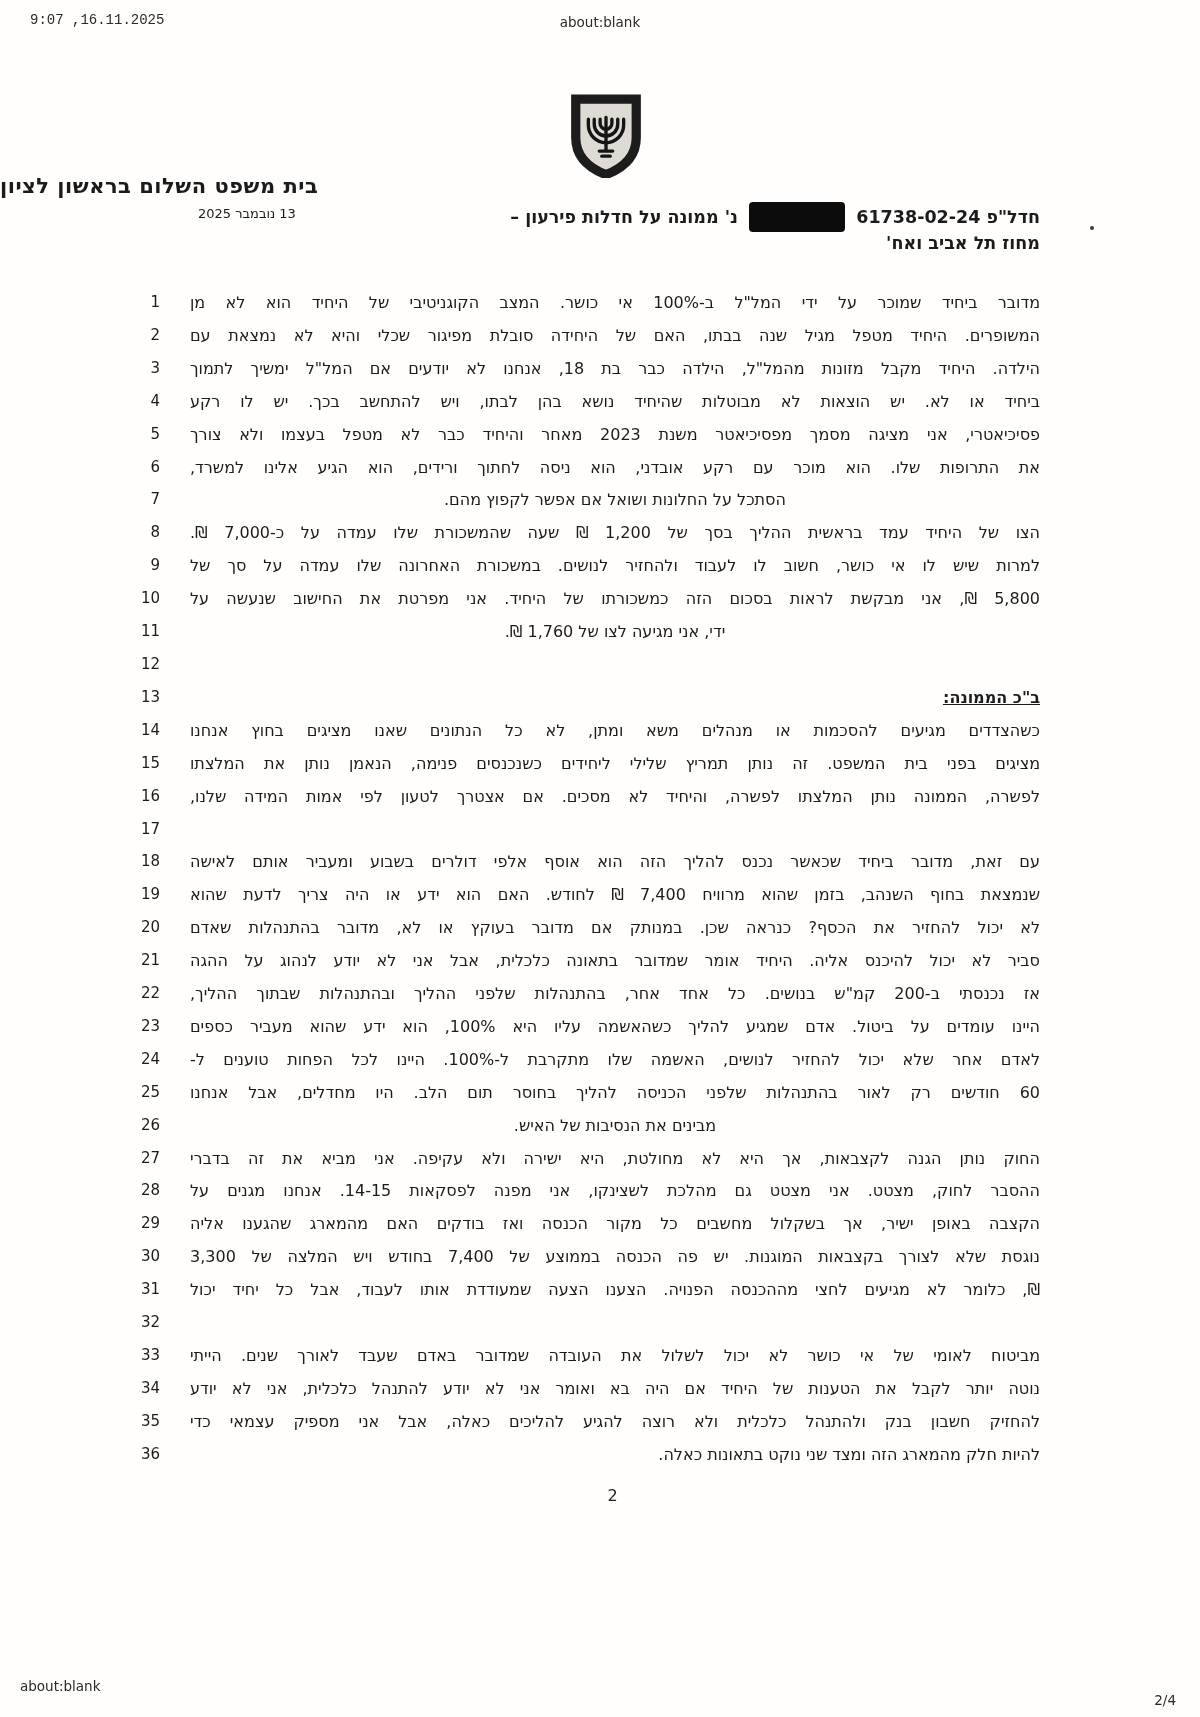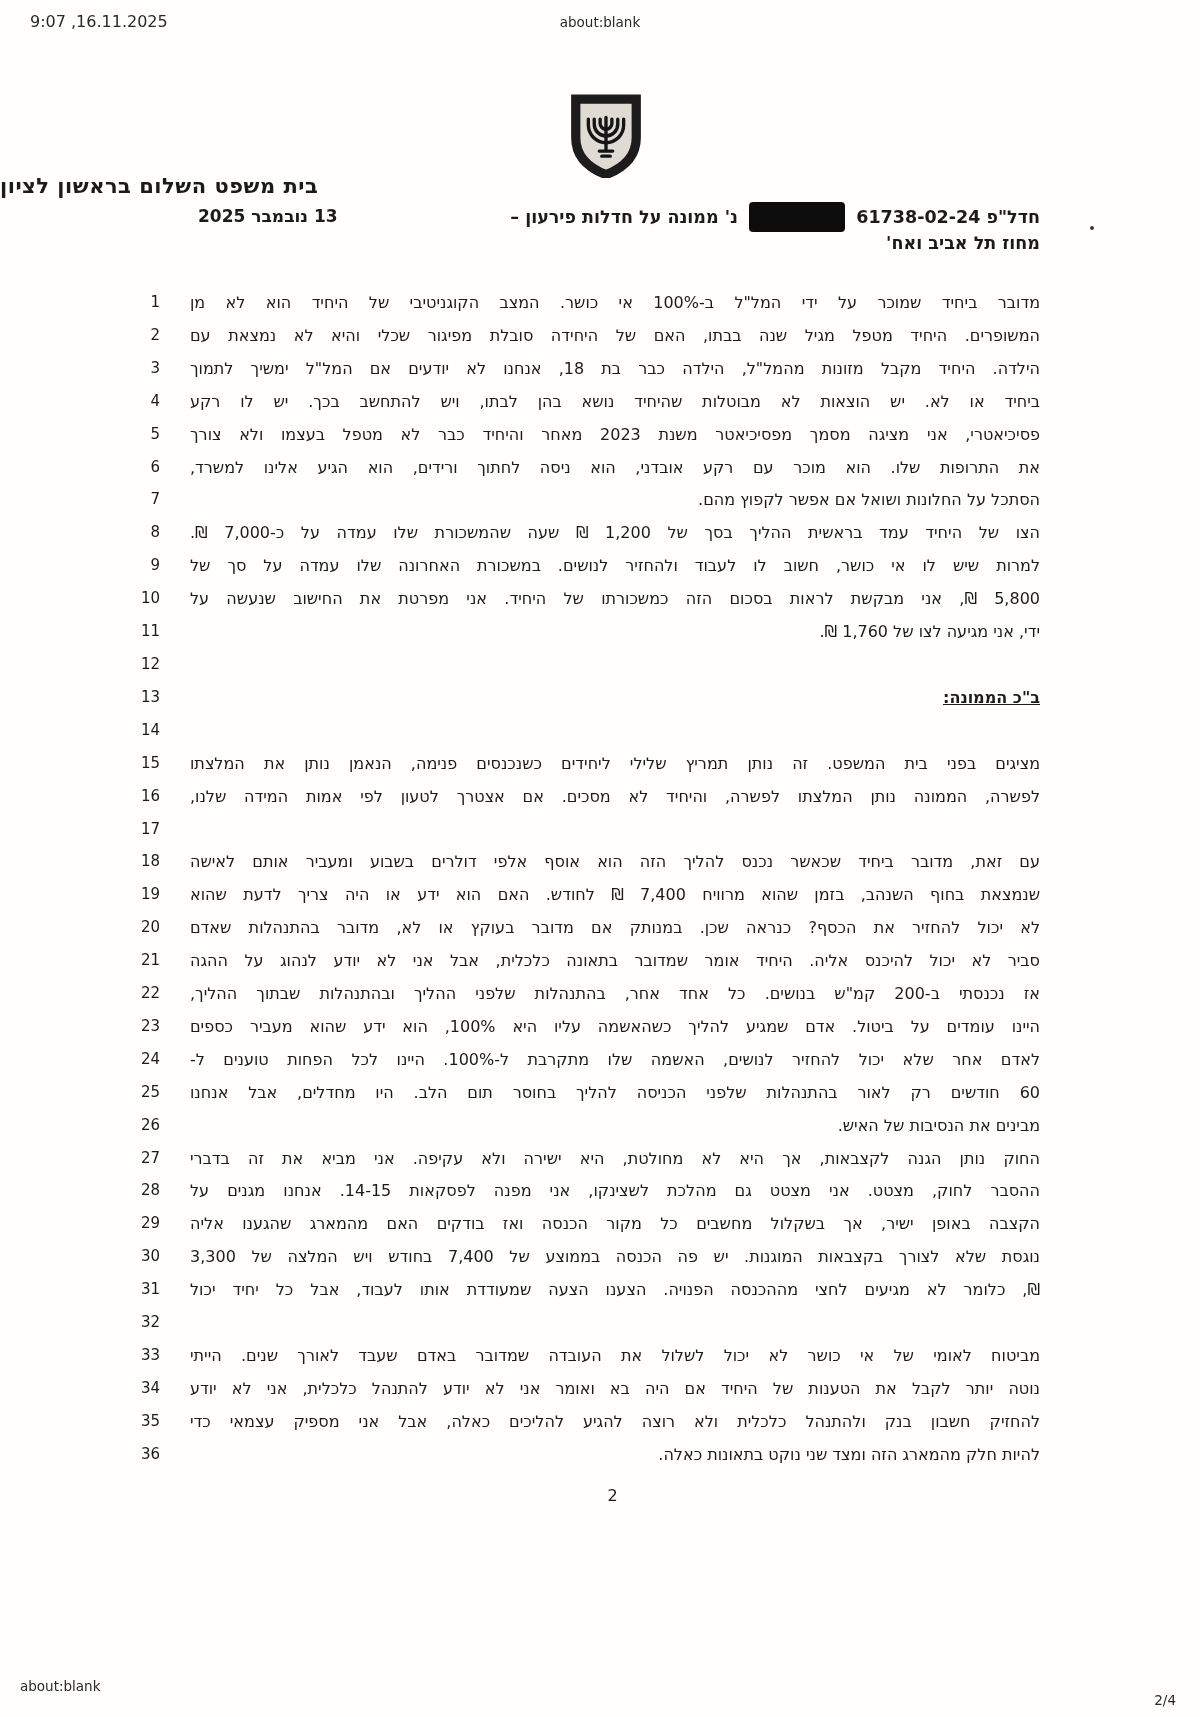"9:07 ,16.11.2025" .print-hdr-left { font-family: none -> Liberation Mono, monospace; font-size: 16px -> 14px }
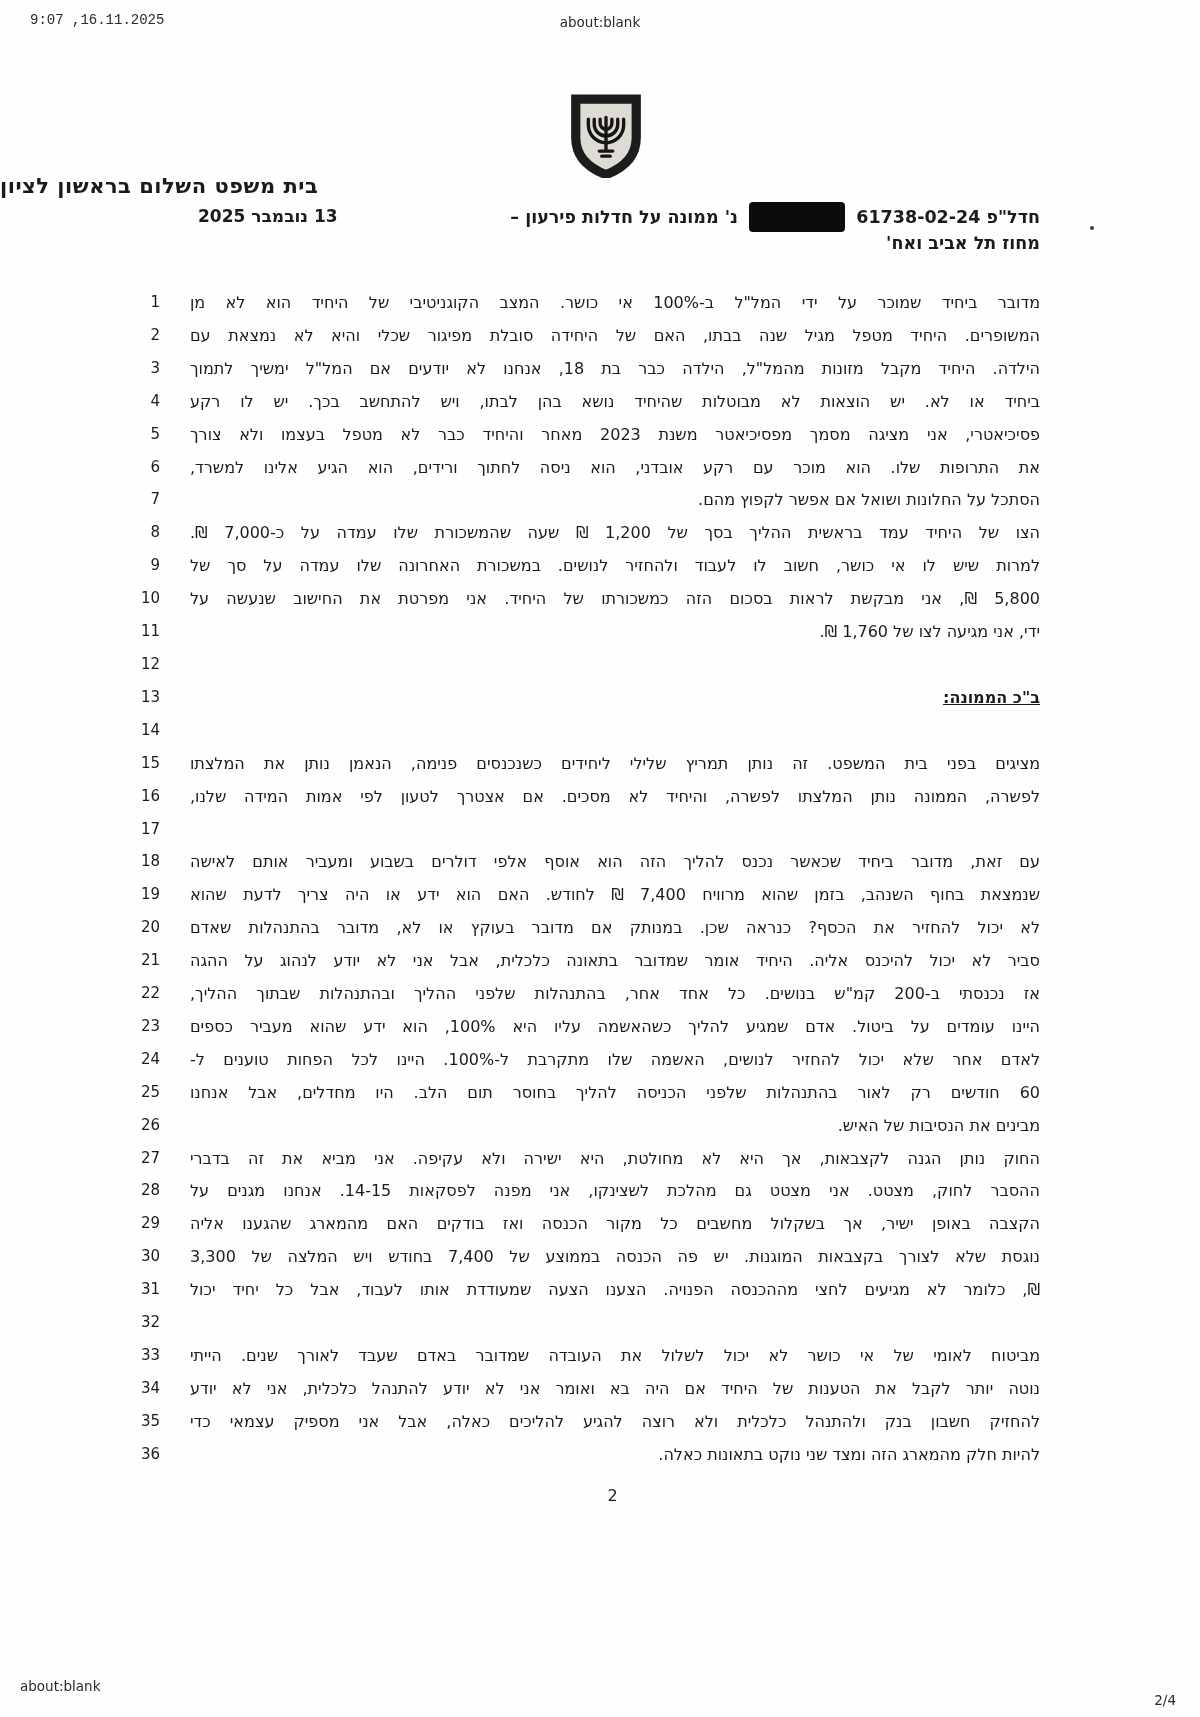"13 נובמבר 2025" .hearing-date { font-size: 17px -> 13px; font-weight: bold -> normal }
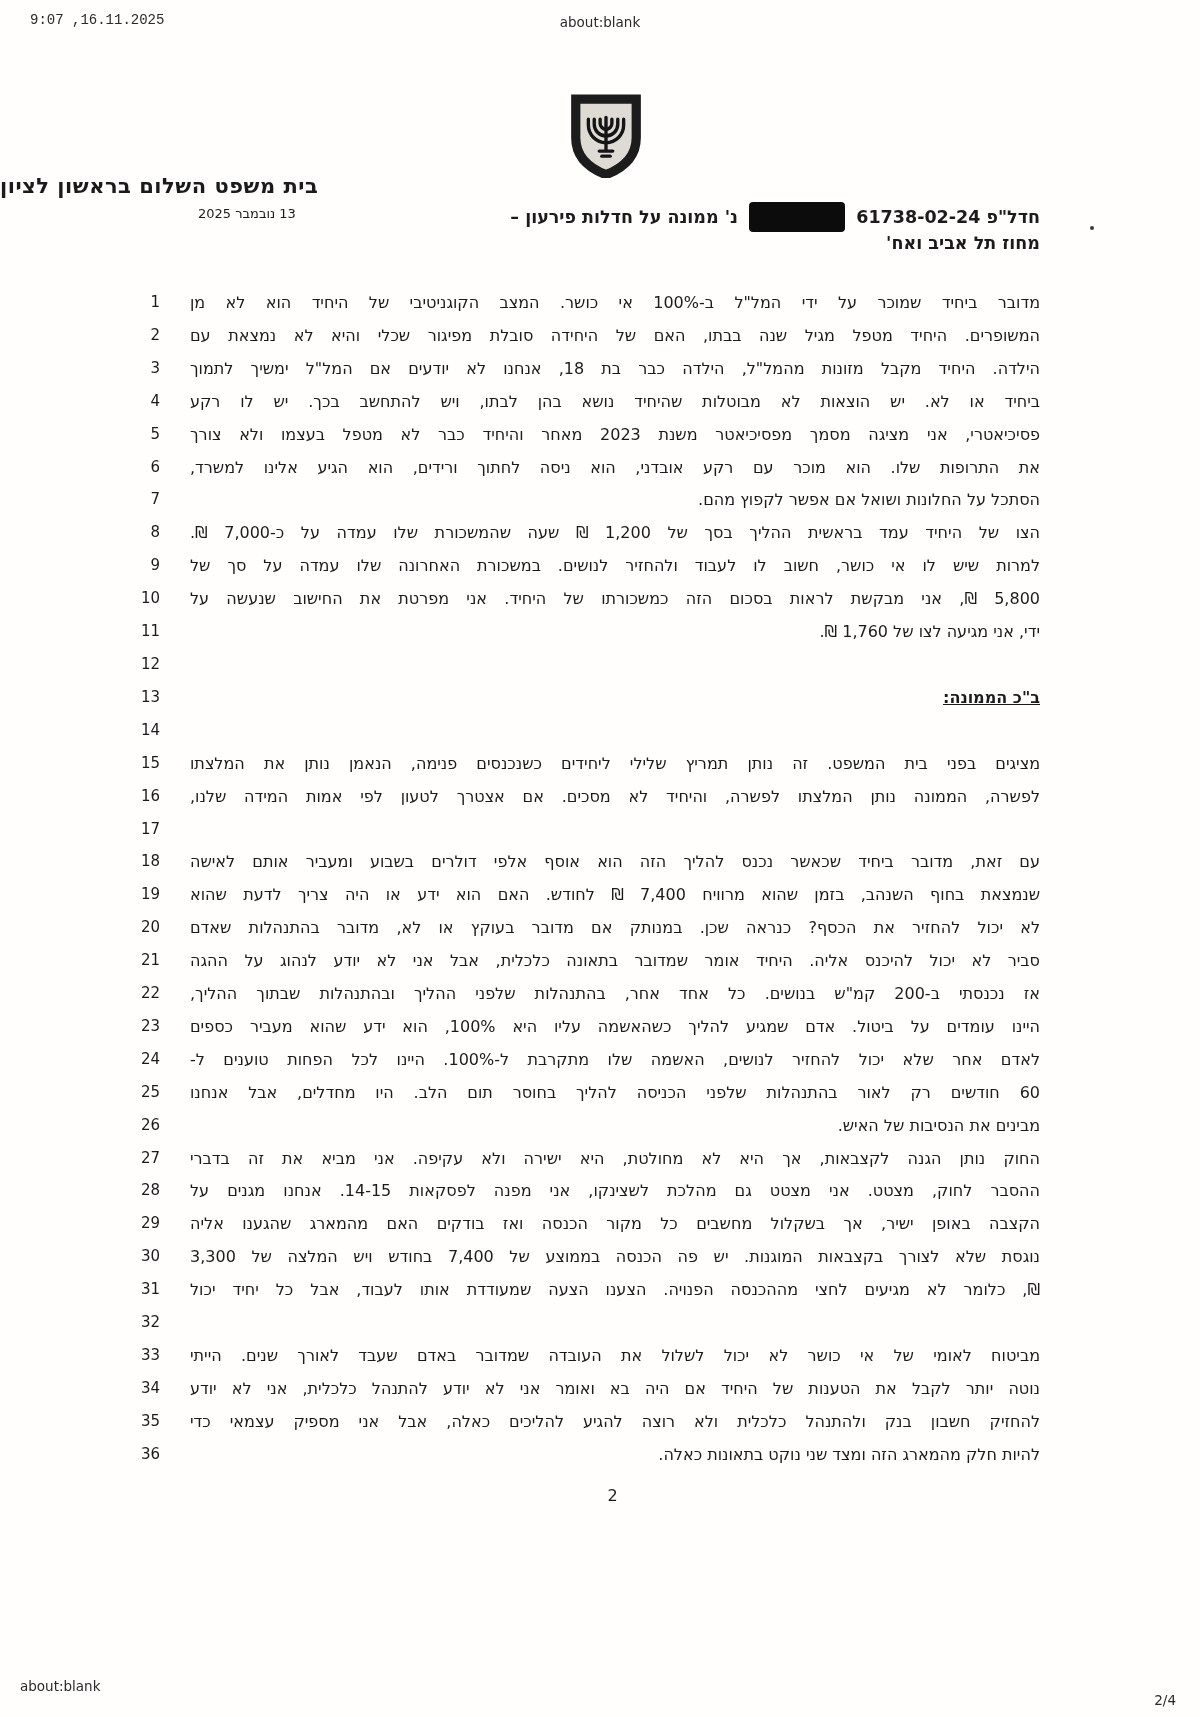"הסתכל על החלונות ושואל אם" .text.right { text-align: right -> center }
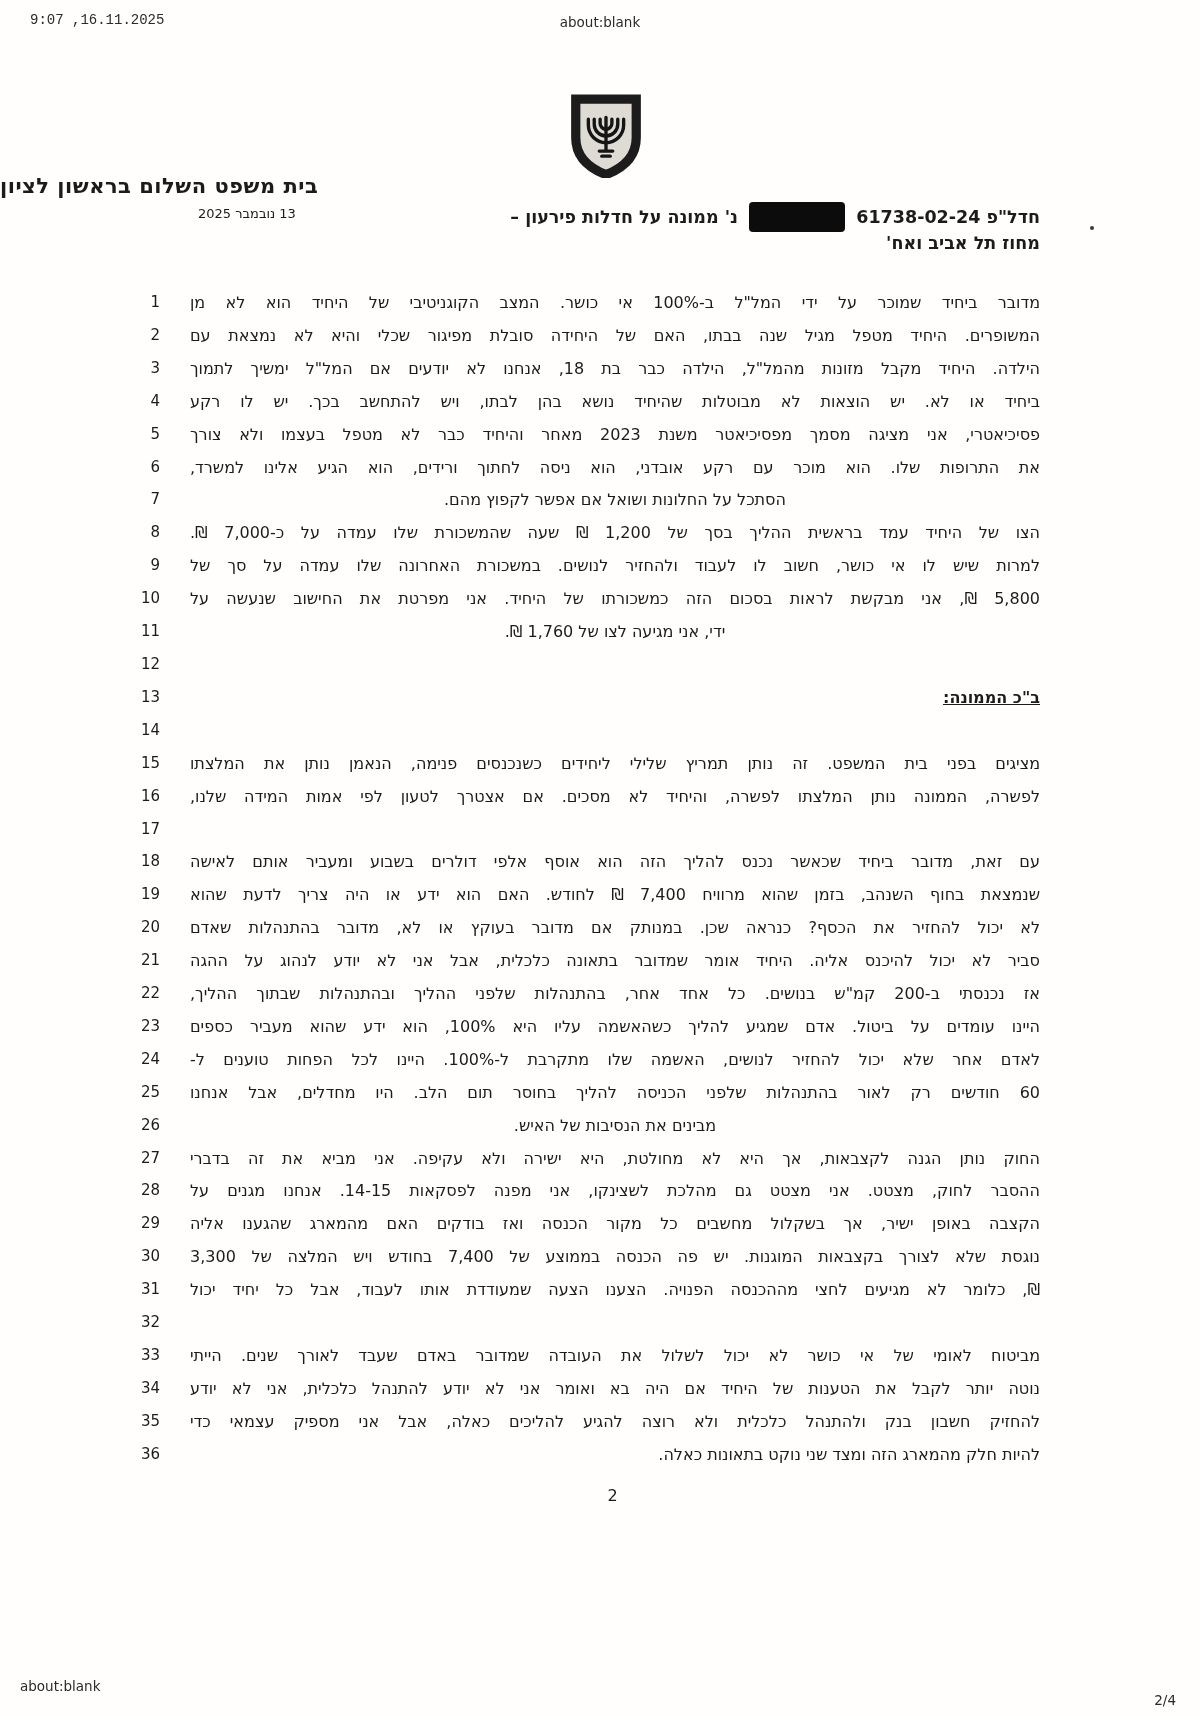"כשהצדדים מגיעים להסכמות או מנהלים" div.text { html: none -> <div>כשהצדדים מגיעים להסכמות או מנהלים משא ומתן, לא כל הנתונים שאנו מציגים בחוץ אנחנו</div> }
